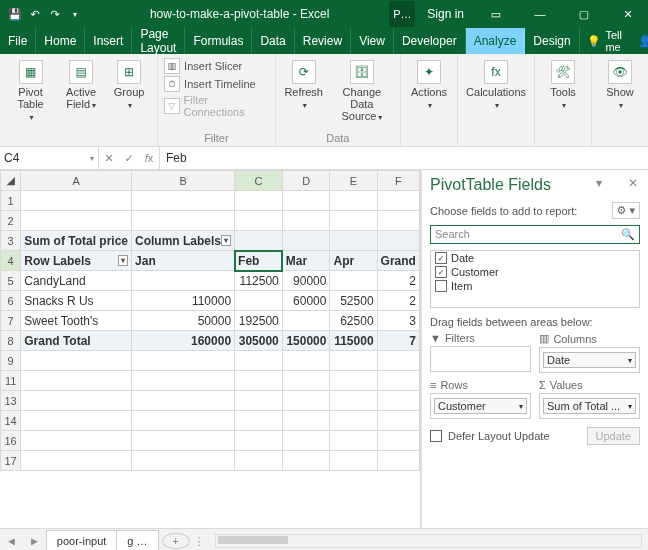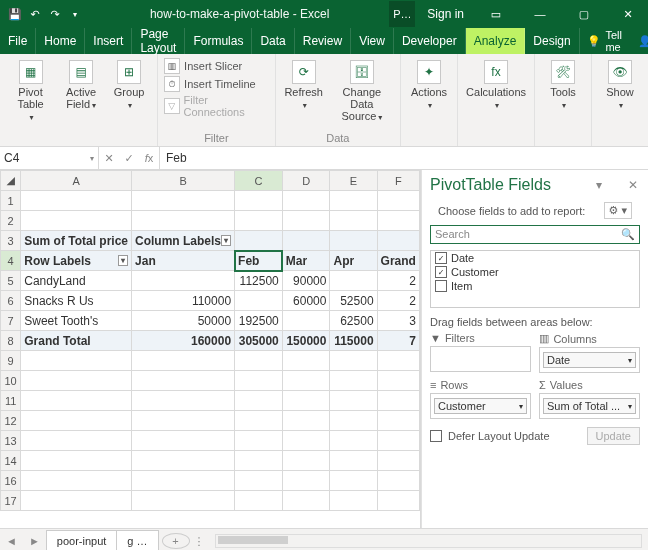"Analyze" .tab.active { background: #bef264 -> #7dd3fc }
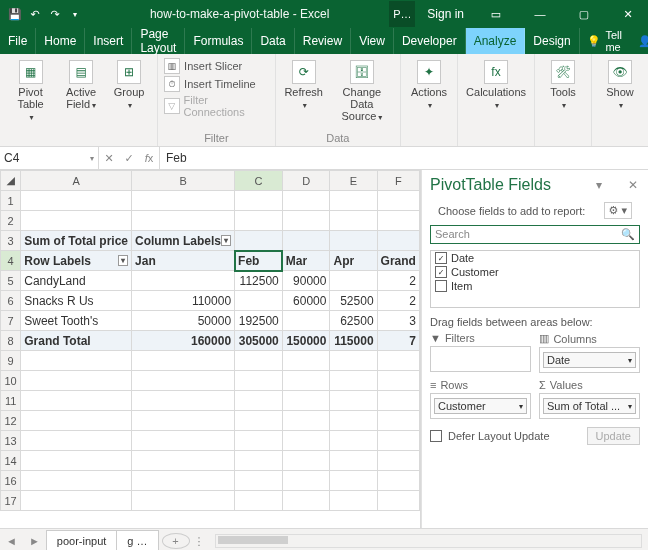"PivotTable Fields" .pane-title { align-items: center -> flex-start }
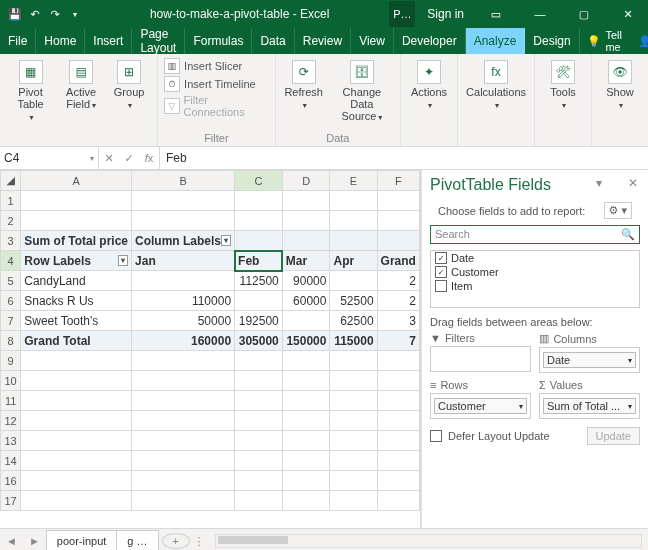"Choose fields to add to" .pane-sub { margin: 8px 8px 6px -> 8px 0 6px }
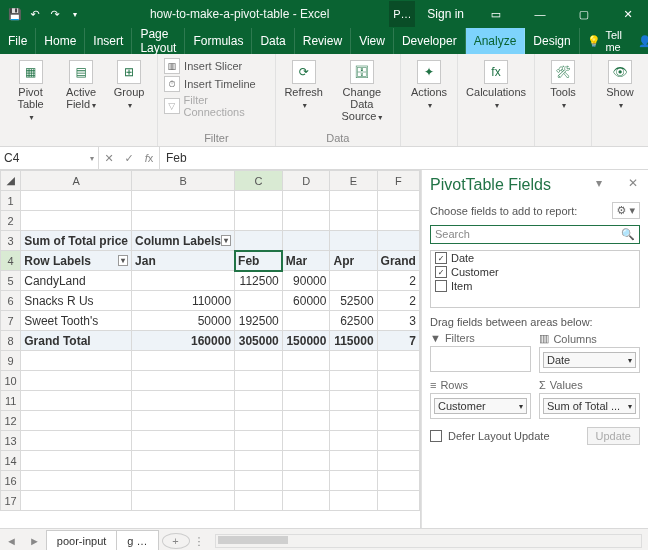"10" tr { html: <tr> <th>10</th> <td></td> <td></td> <td></td> <td></td> <td></td> <td></td> </tr> -> none }
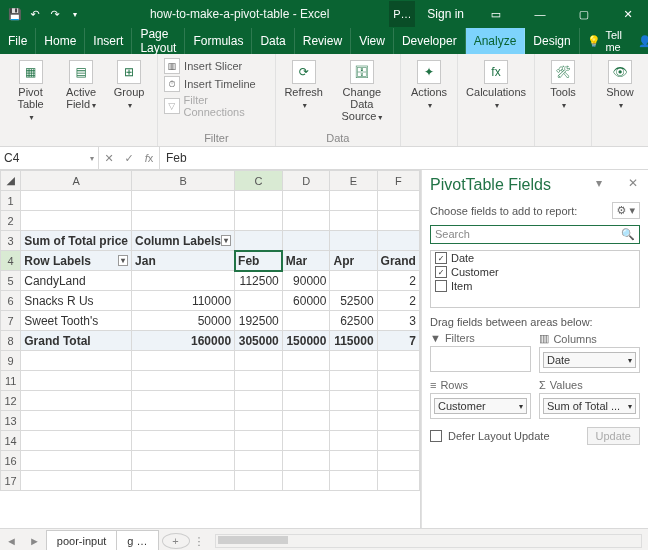"12" tr { html: <tr> <th>12</th> <td></td> <td></td> <td></td> <td></td> <td></td> <td></td> </tr> -> none }
